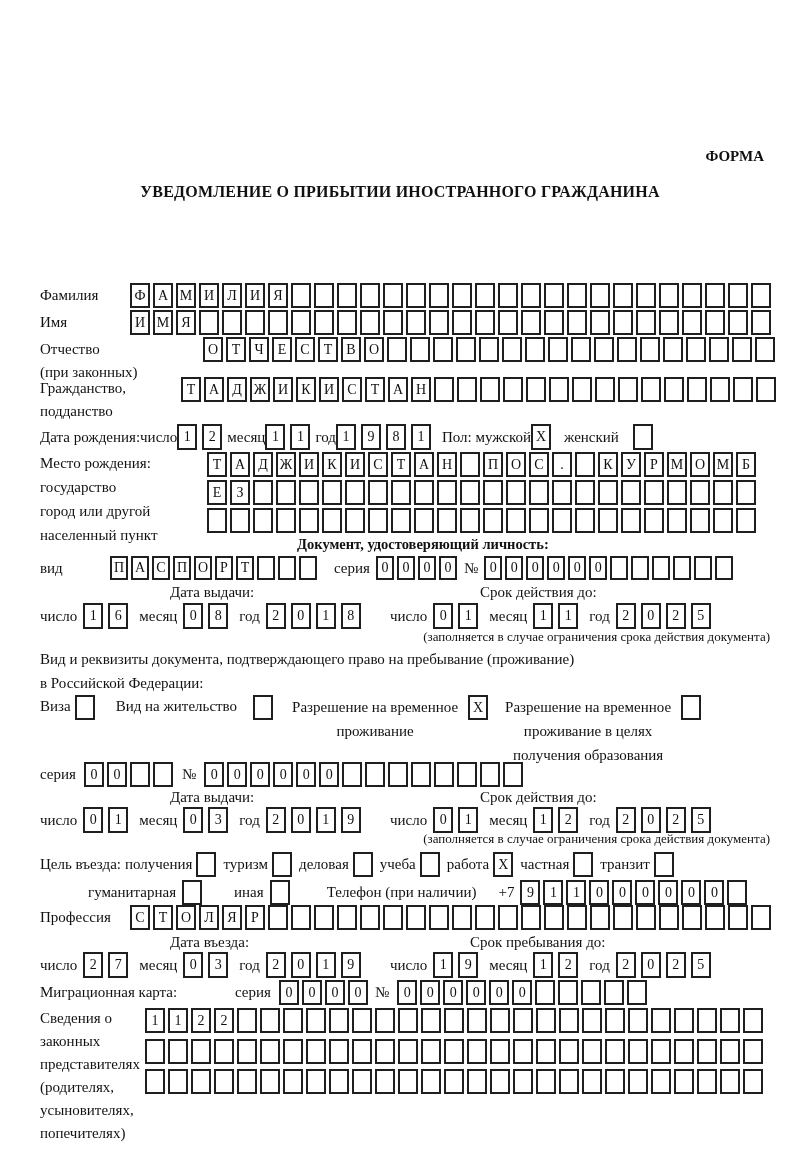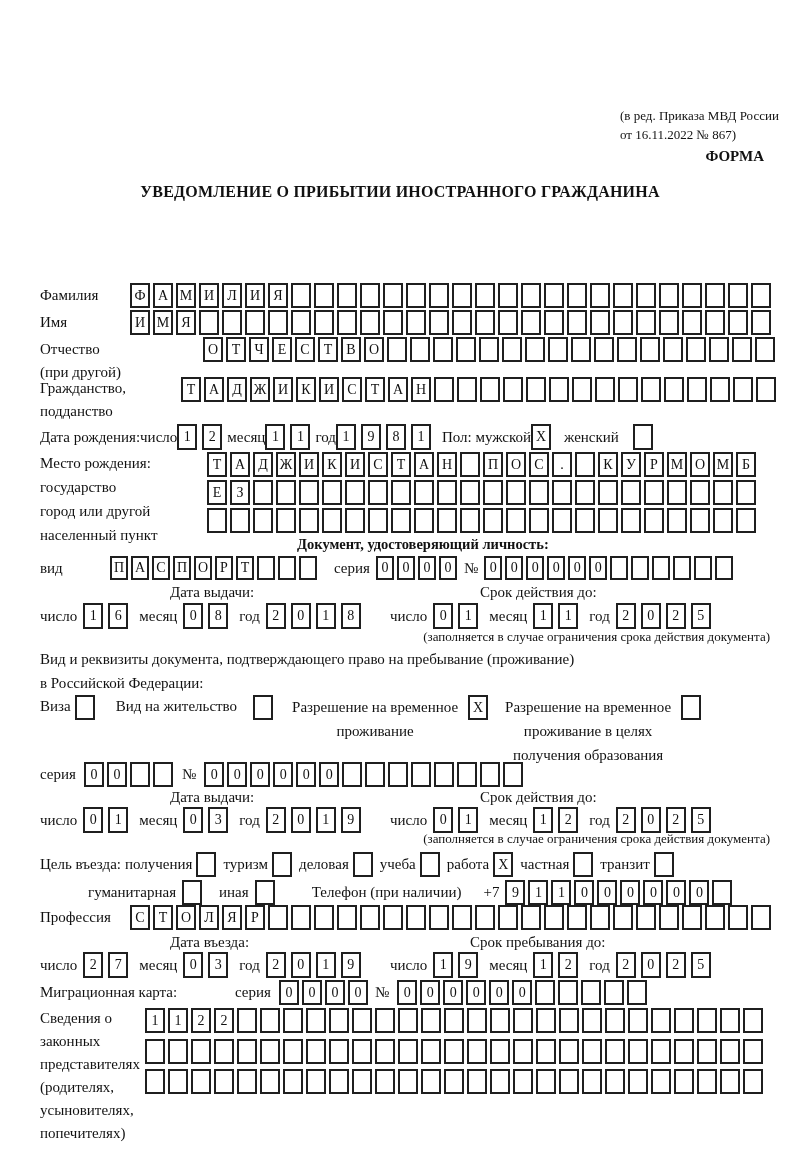"(в ред. Приказа МВД России" div.abs { html: <div> <div>(в ред. Приказа МВД России</div> <div>от 16.11.2022 № 867)</div> </div> -> none }
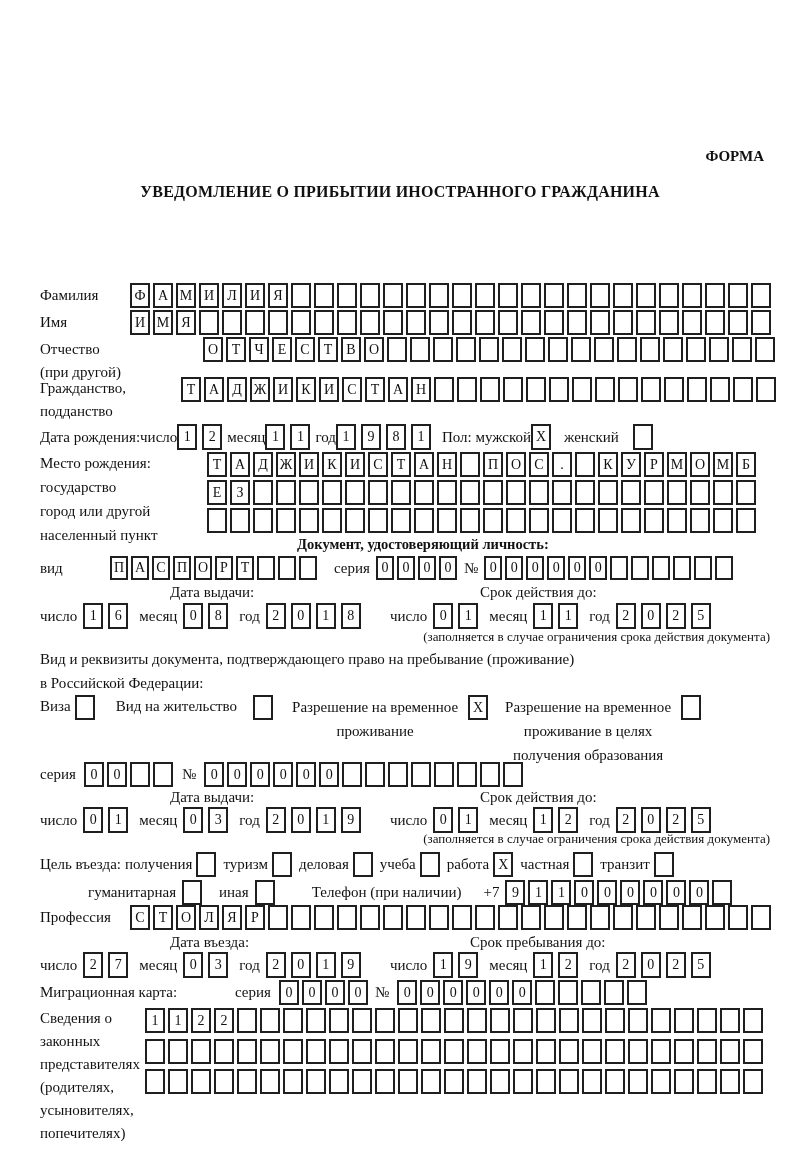"(при другой)" div.abs { text: другой -> законных }
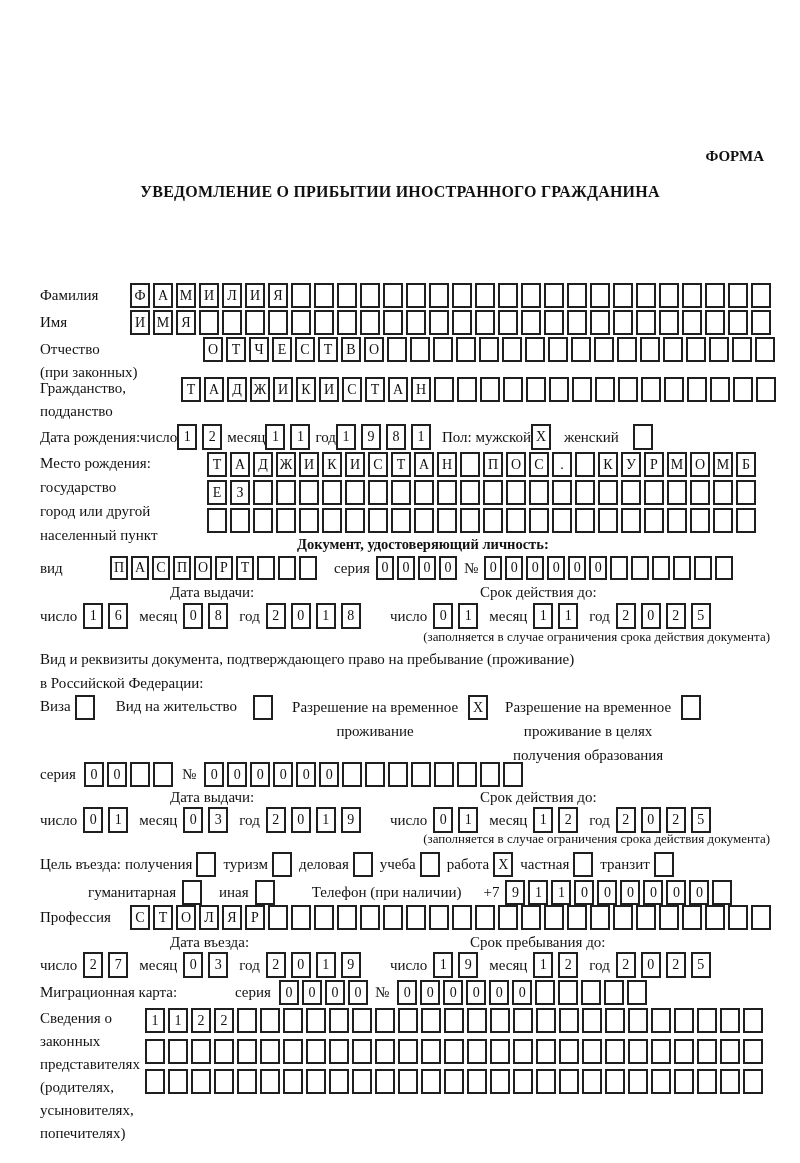"иная" span.lbl { margin-left: 8px -> 23px }
